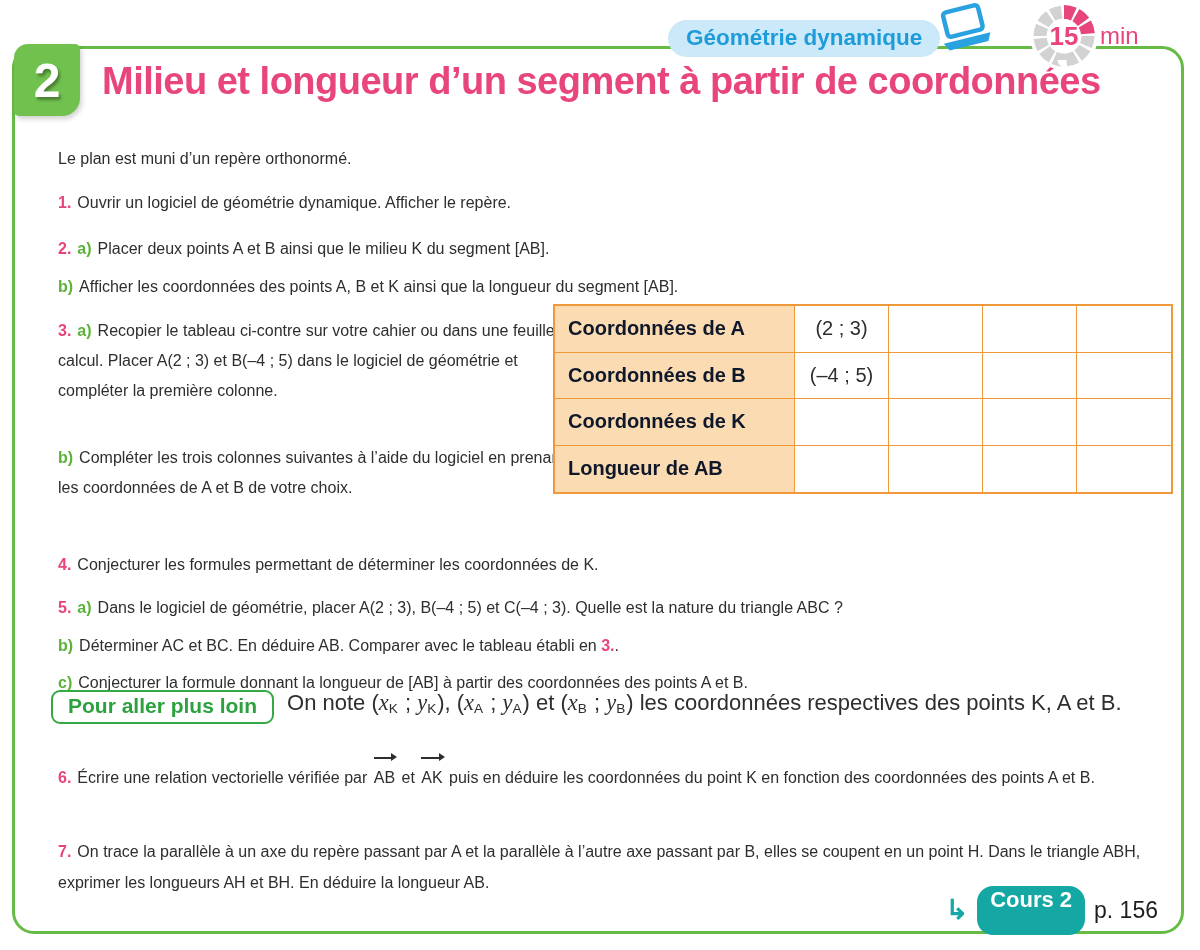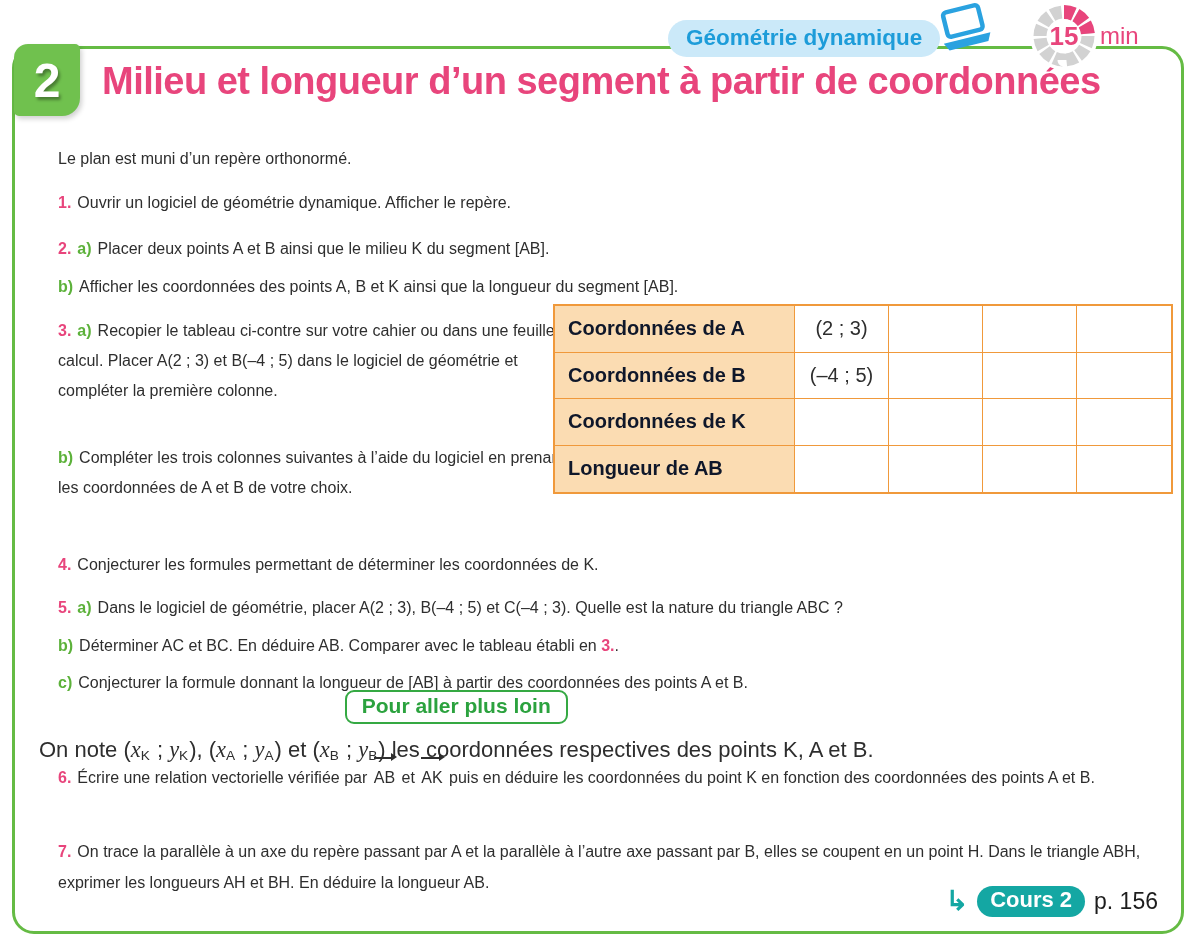"Pour aller plus loin" .plusloin-row { align-items: center -> none; flex-direction: column -> none; left: 39px -> 51px }
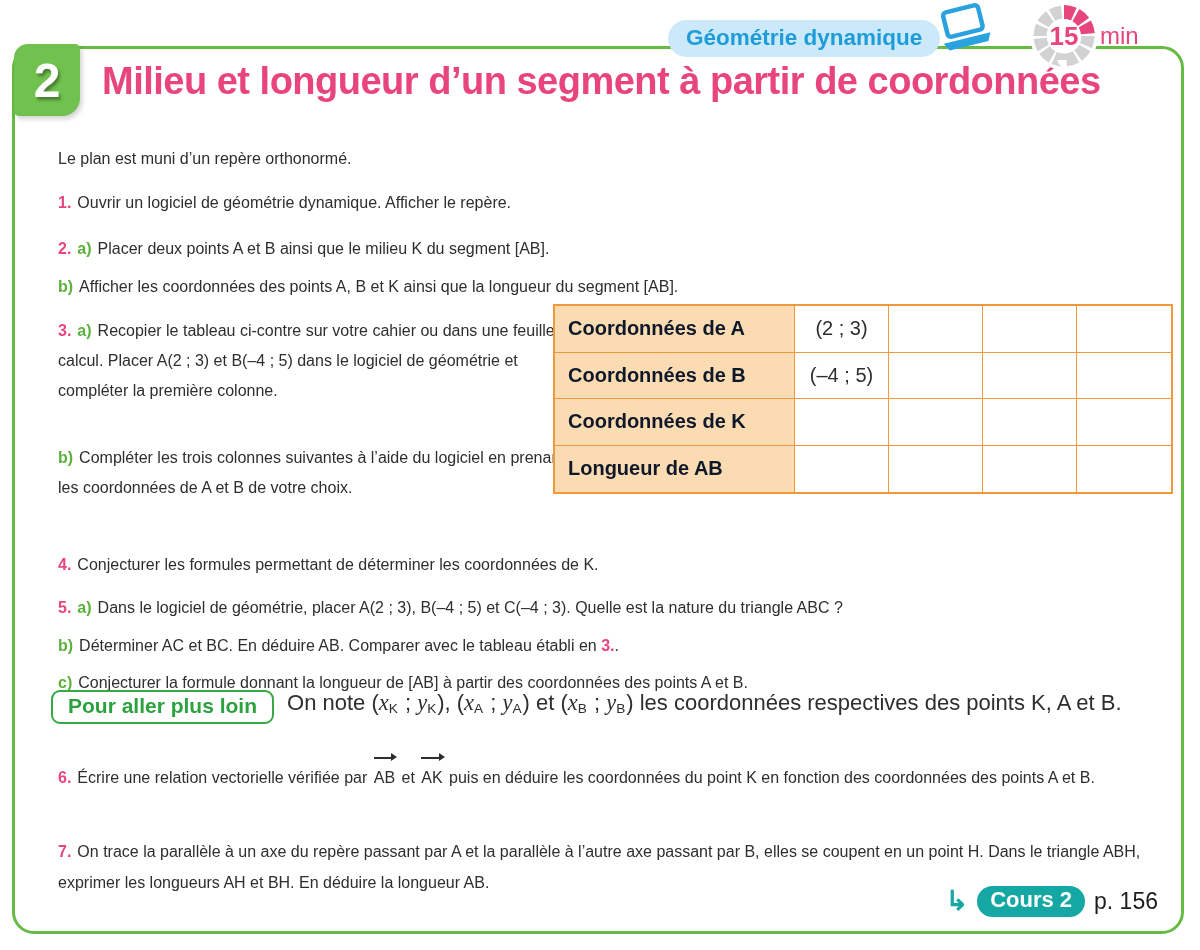"Cours 2" .course-pill { padding: 1px 13px 4px 13px -> 1px 13px 22px 13px }
